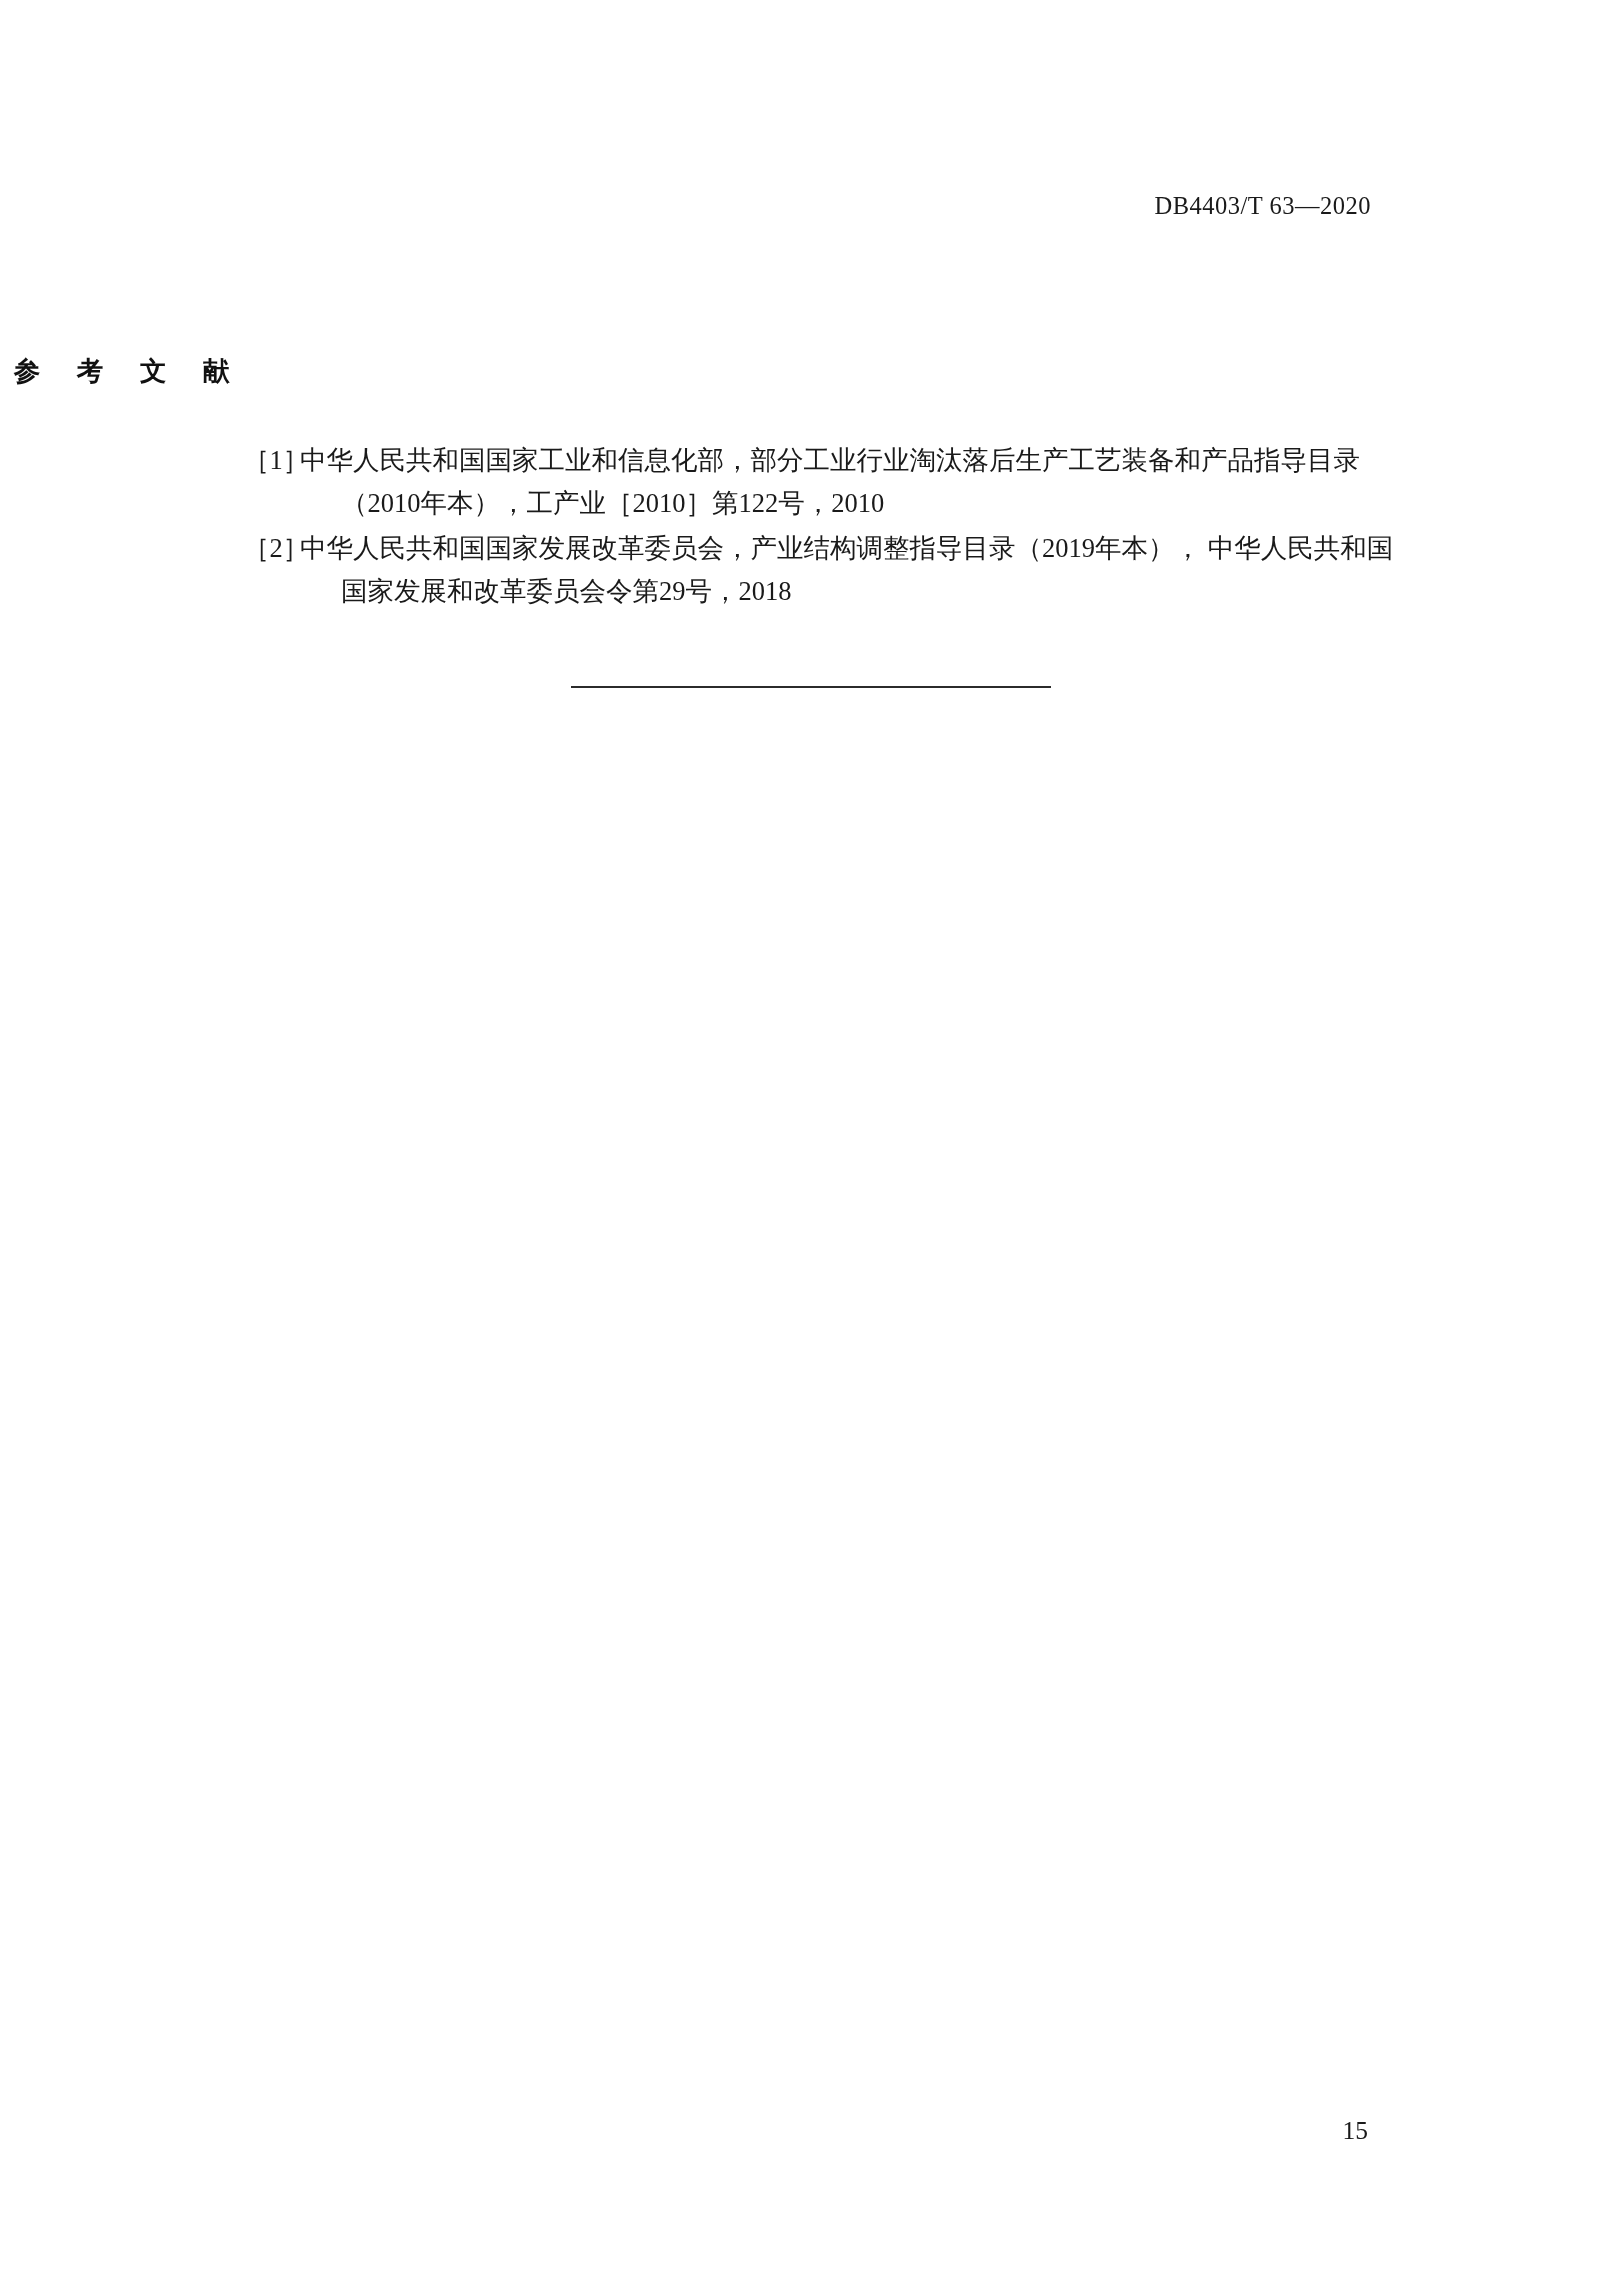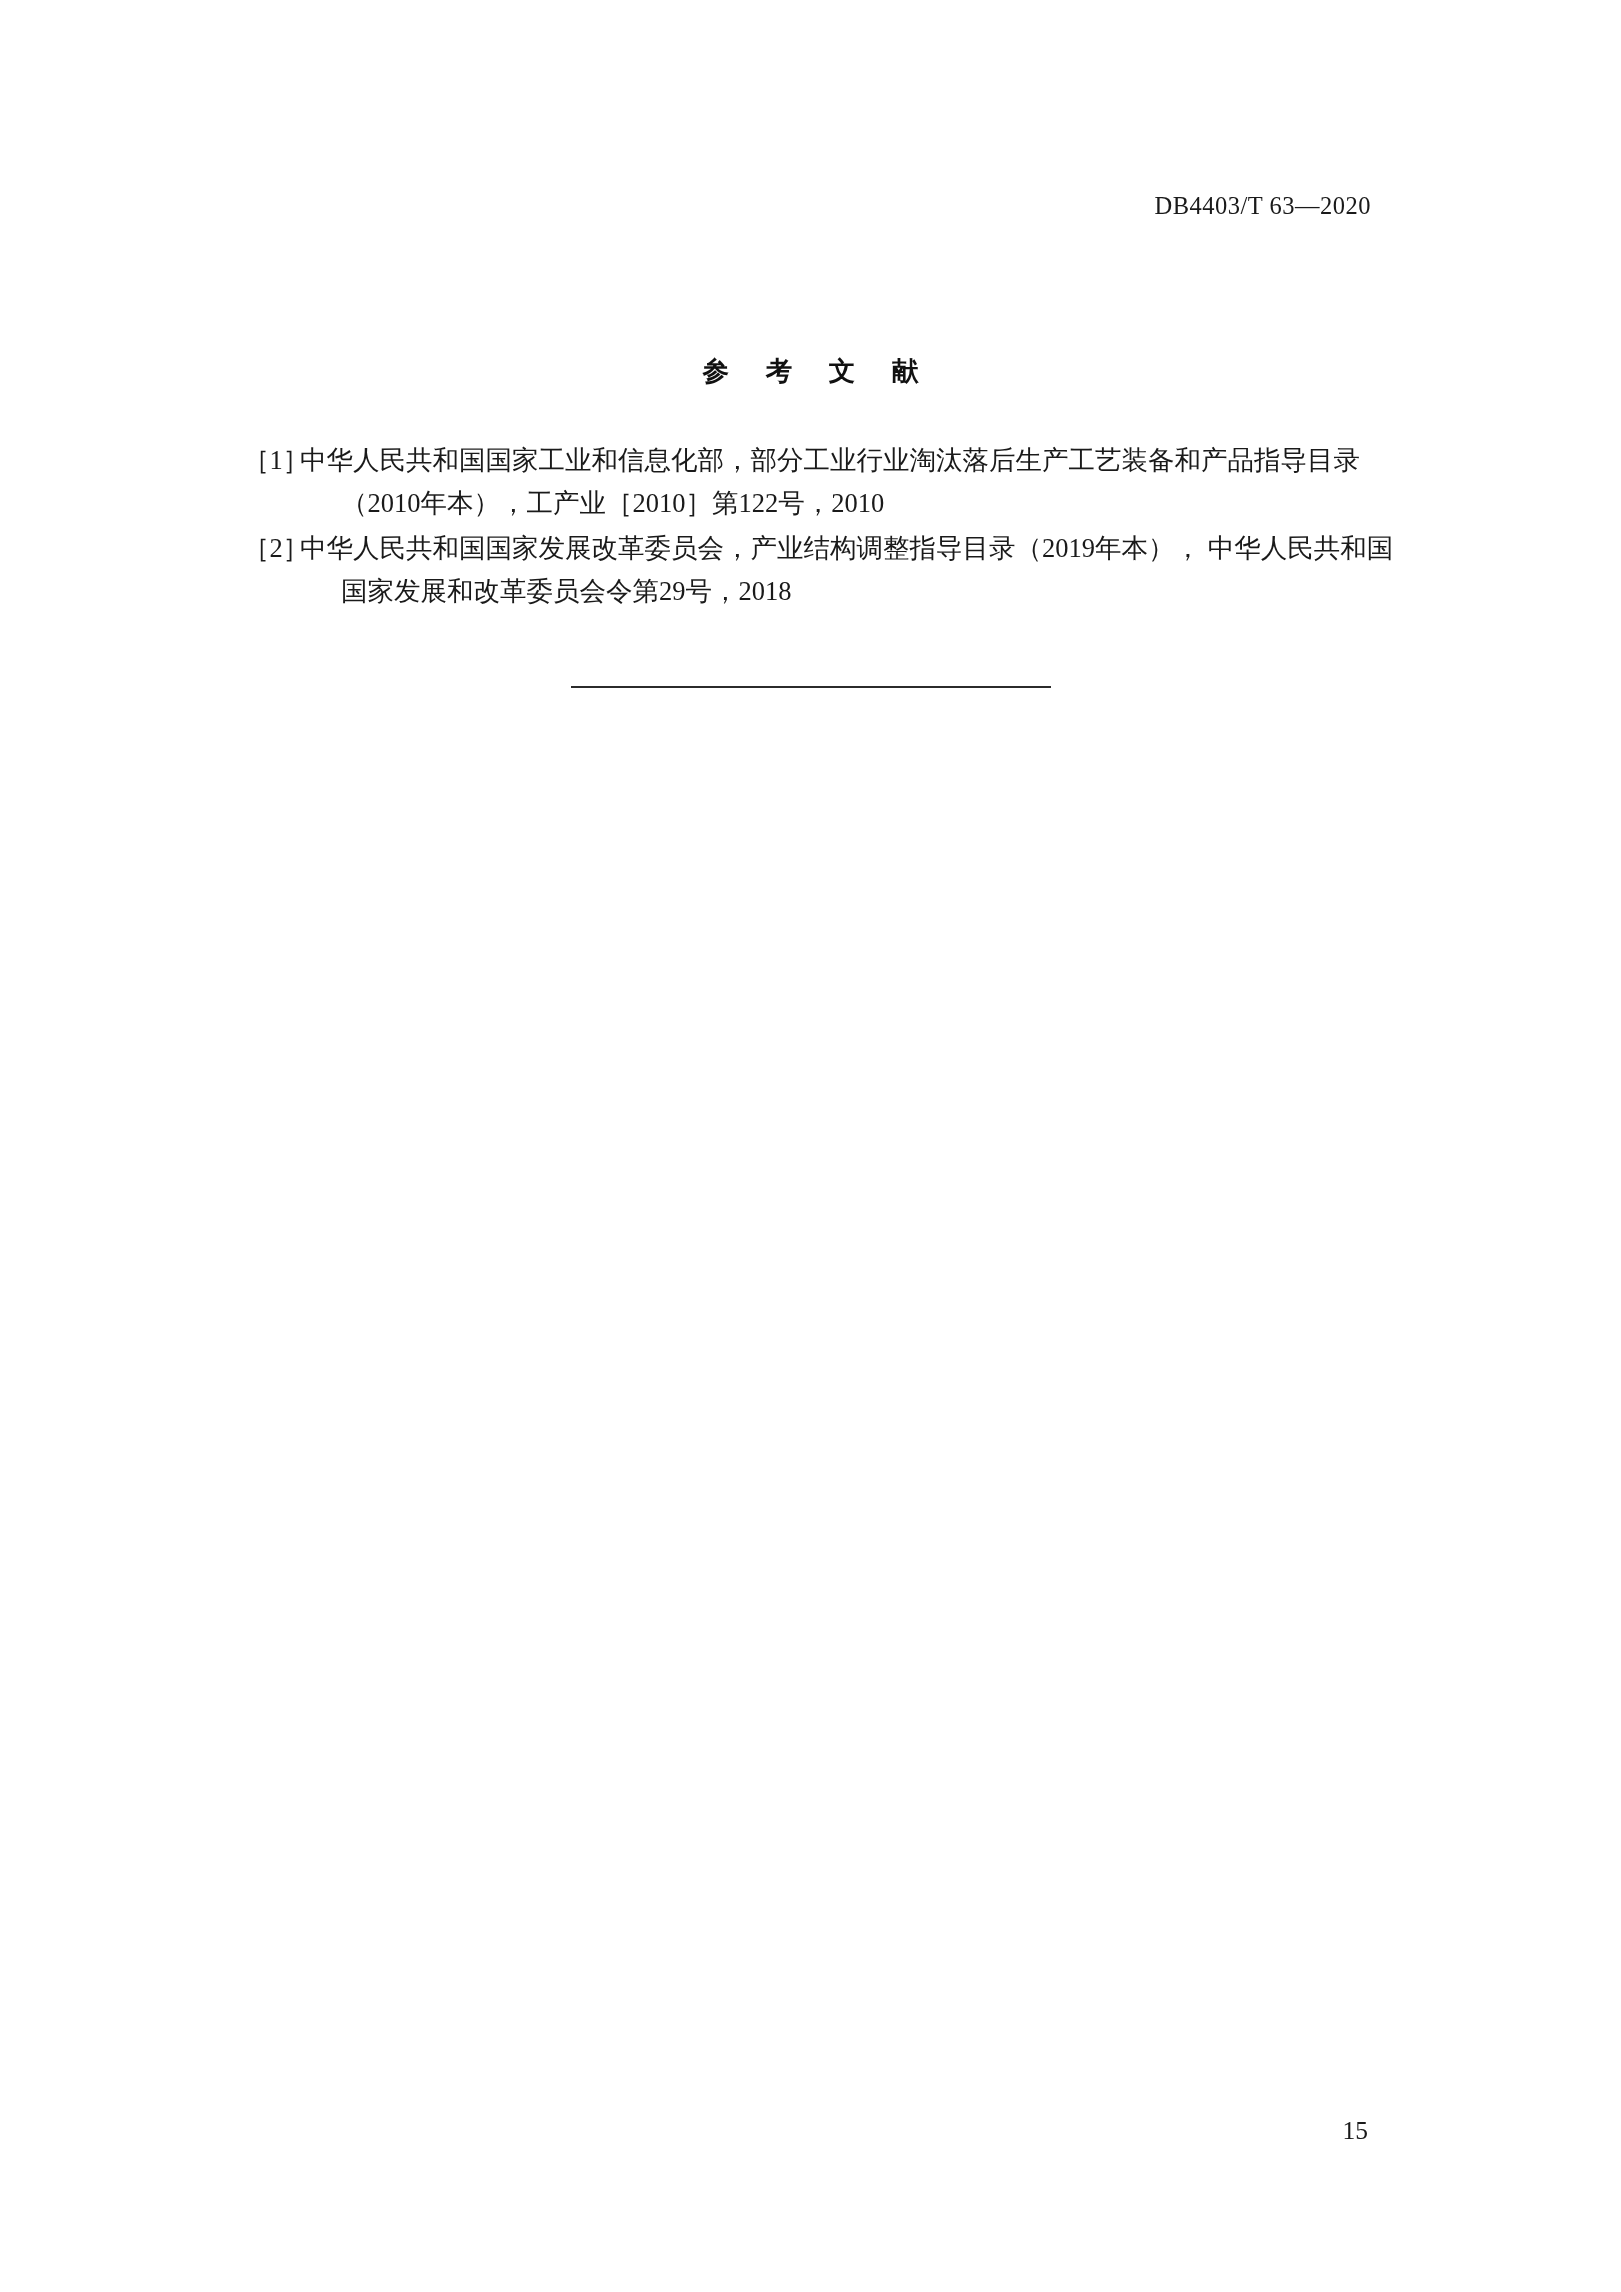"参 考 文 献" .section-title { text-align: center -> none }
